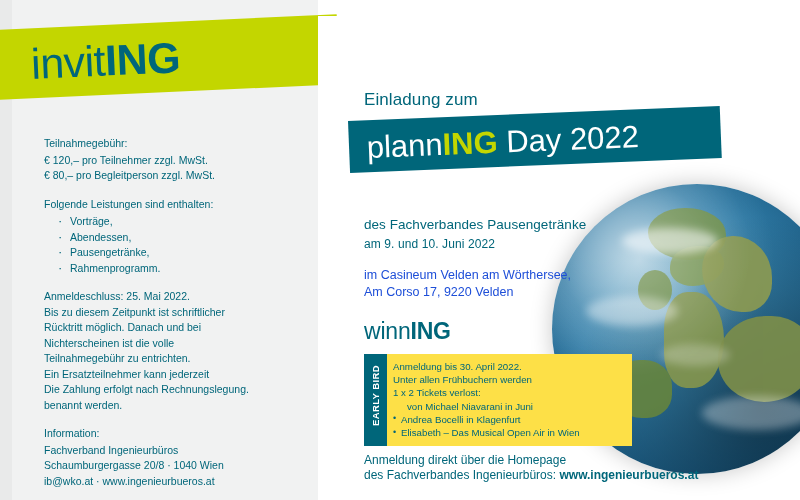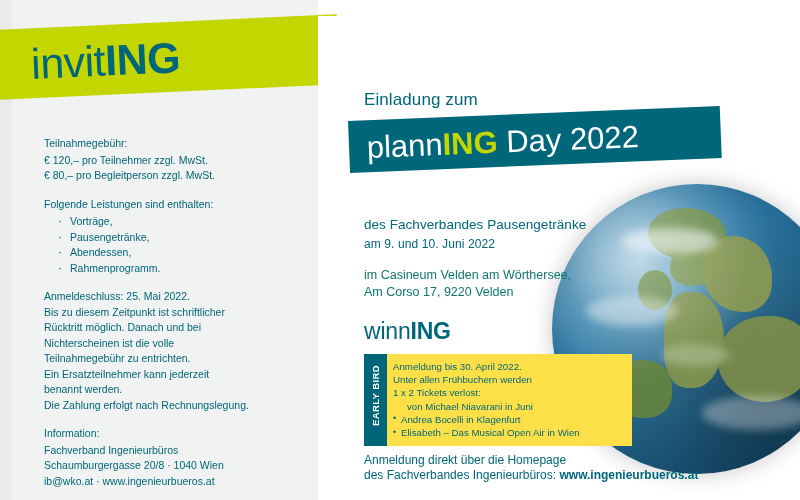"Pausengetränke," li { order: before "Abendessen," -> after "Abendessen," }
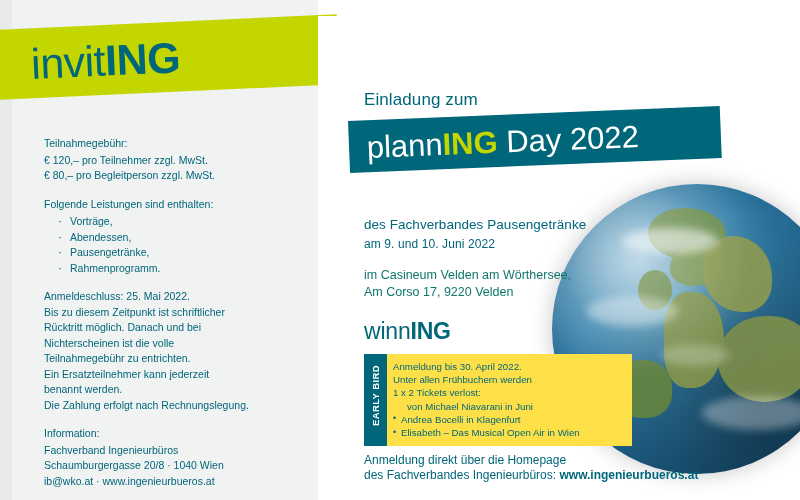"im Casineum Velden am Wörthersee," .ort { color: #0f766e -> #1d4ed8 }
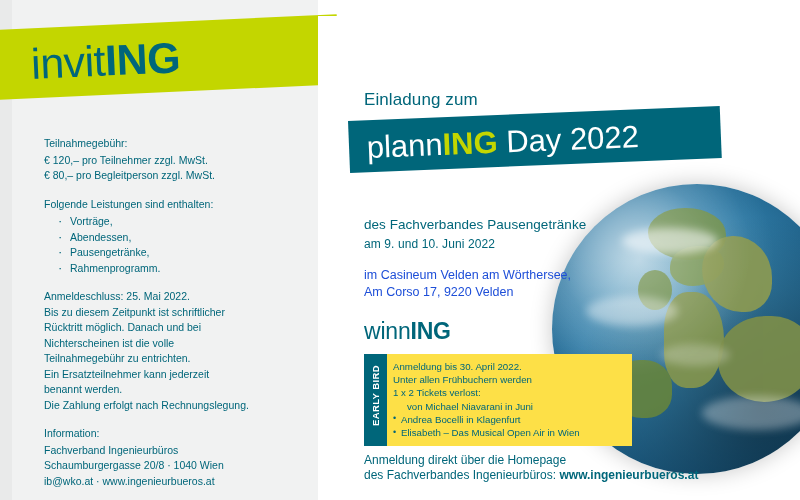"benannt werden." p { order: before "Die Zahlung erfolgt nach" -> after "Die Zahlung erfolgt nach" }
